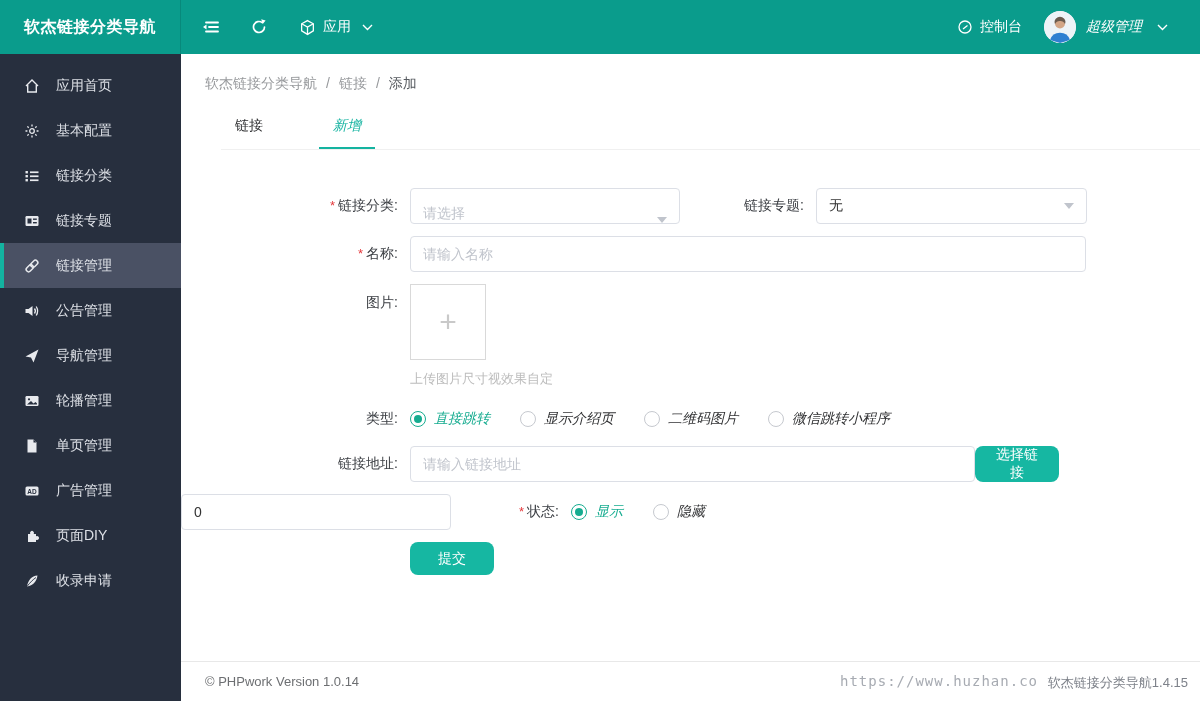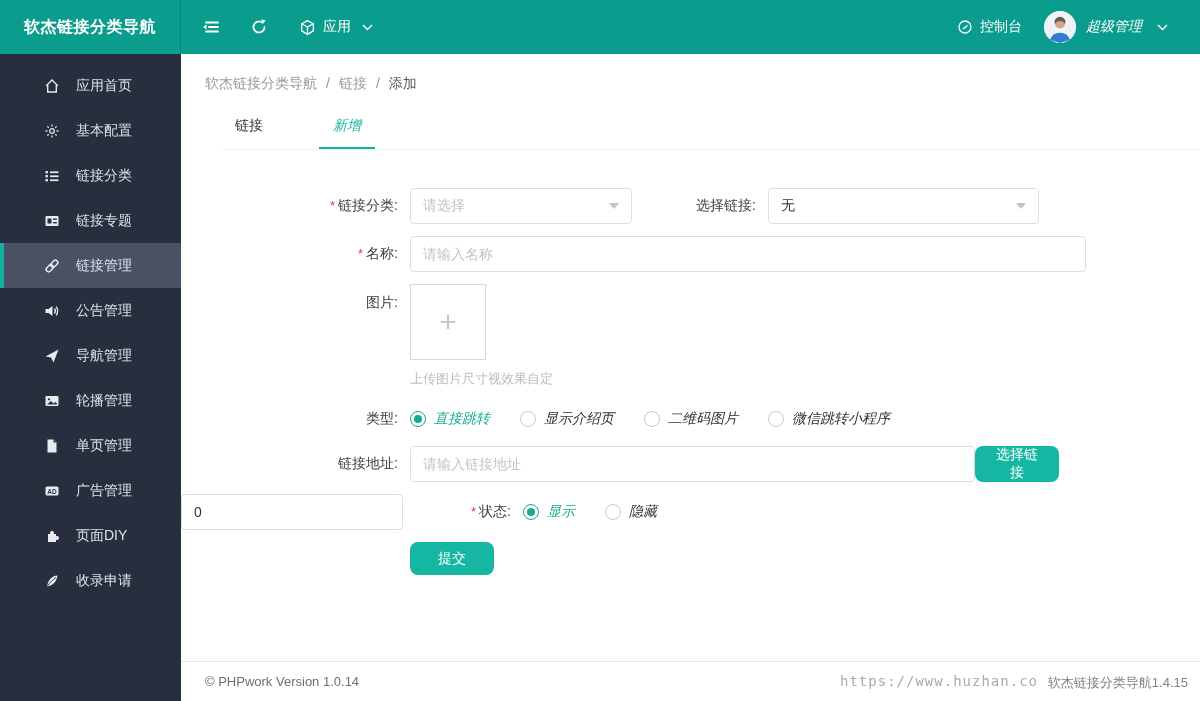"应用首页" .side-item { padding-left: 40px -> 20px }
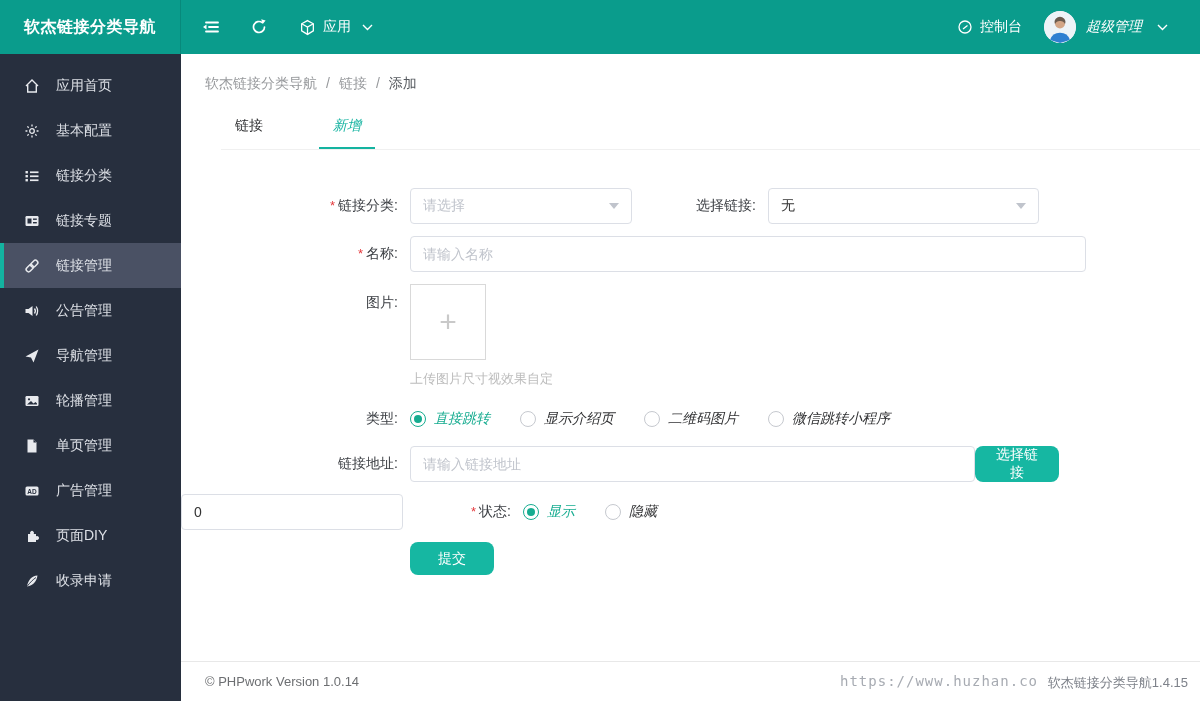"请选择" .w270 { align-items: none -> flex-end; width: 222px -> 270px }
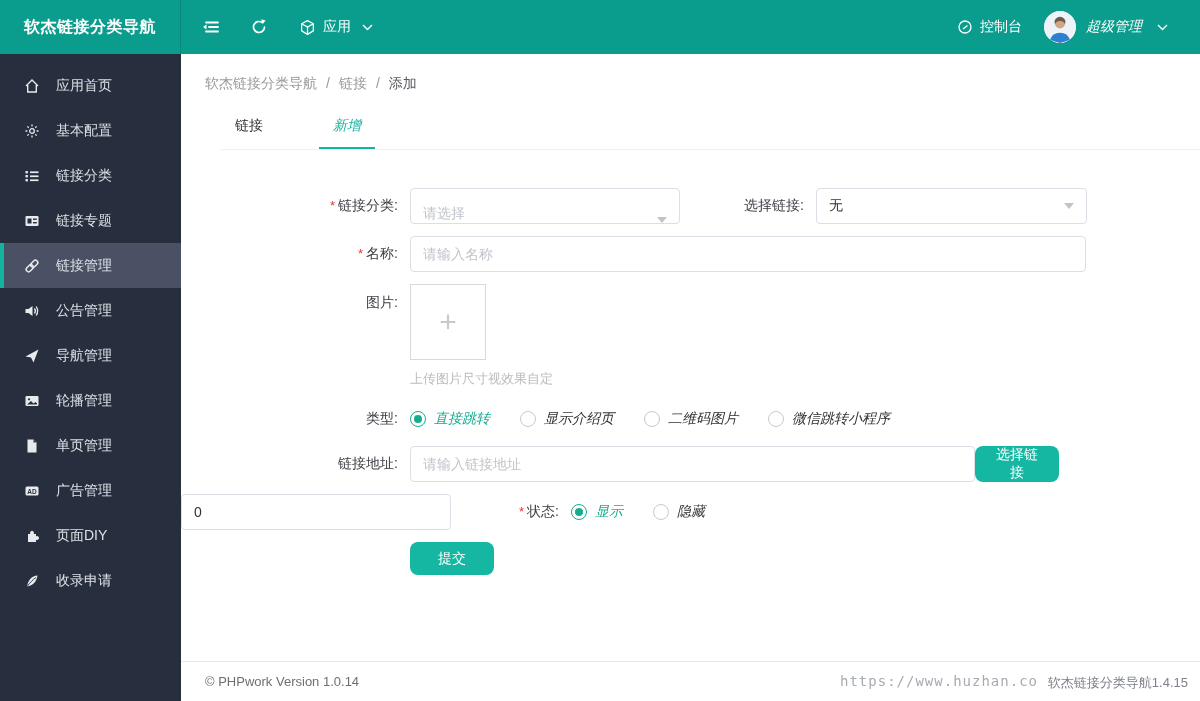"选择链接:" div.mid-label { text: 选择链接 -> 链接专题 }
